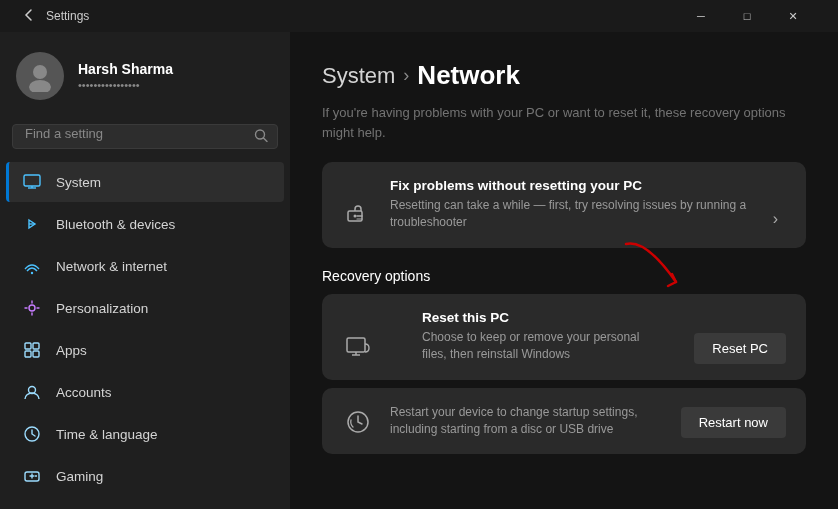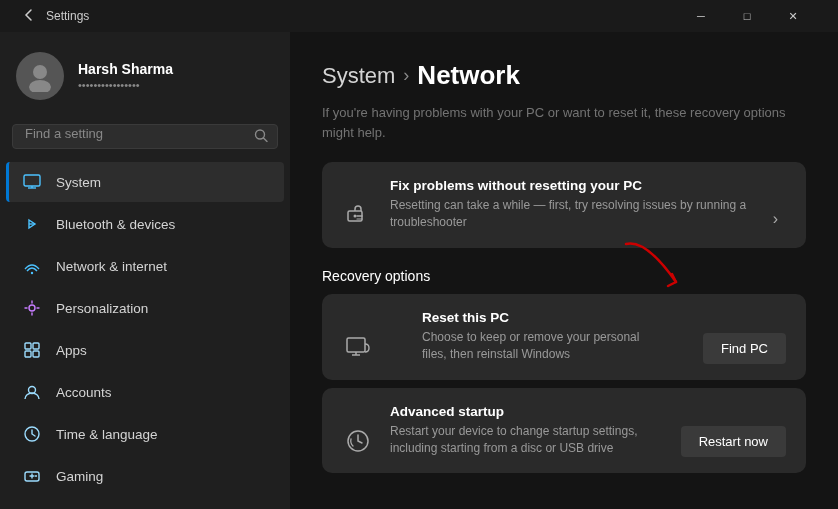"Find PC" button.action-btn { text: Find -> Reset }
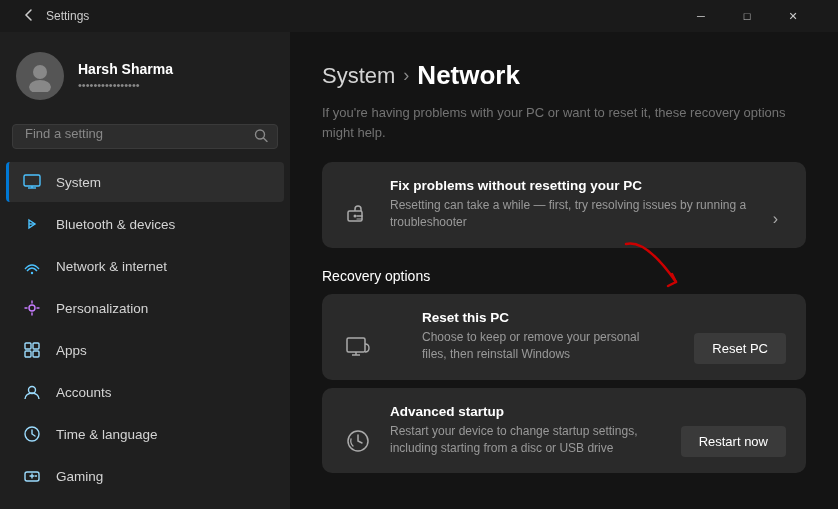"Advanced startup" div.card-title { html: <div>Advanced startup</div> -> none }
